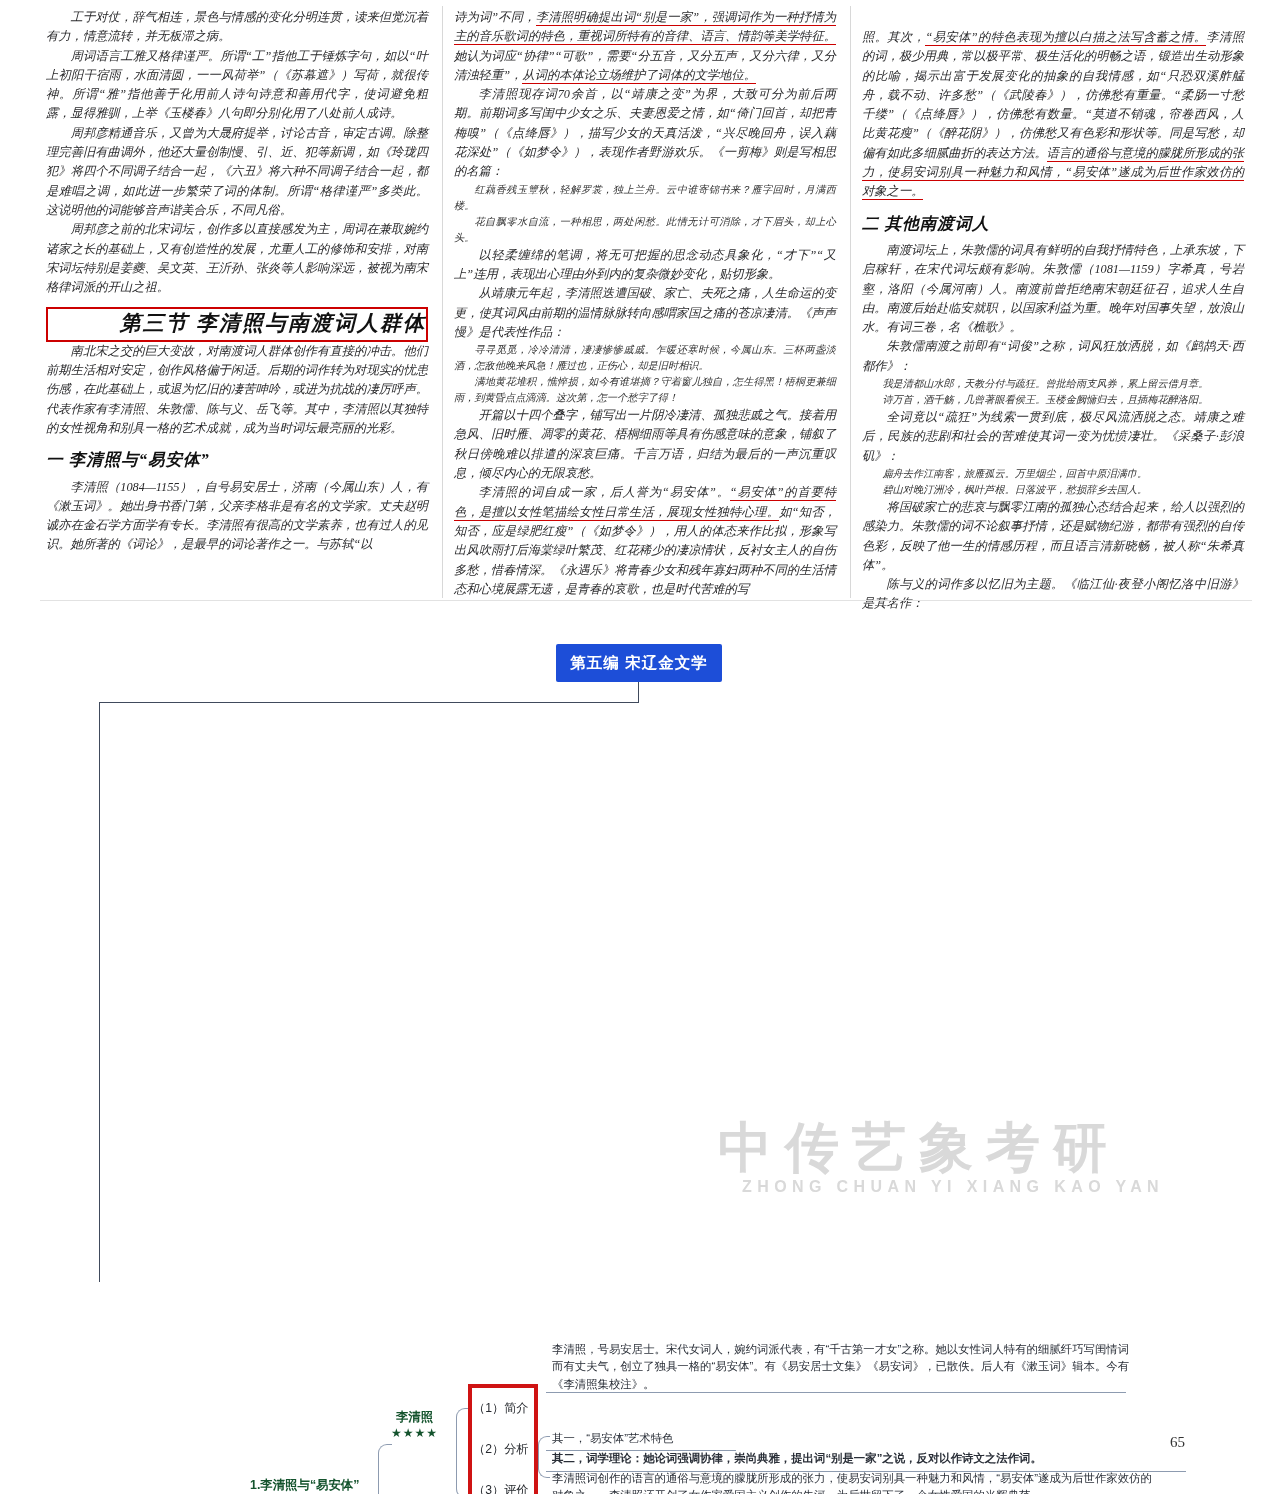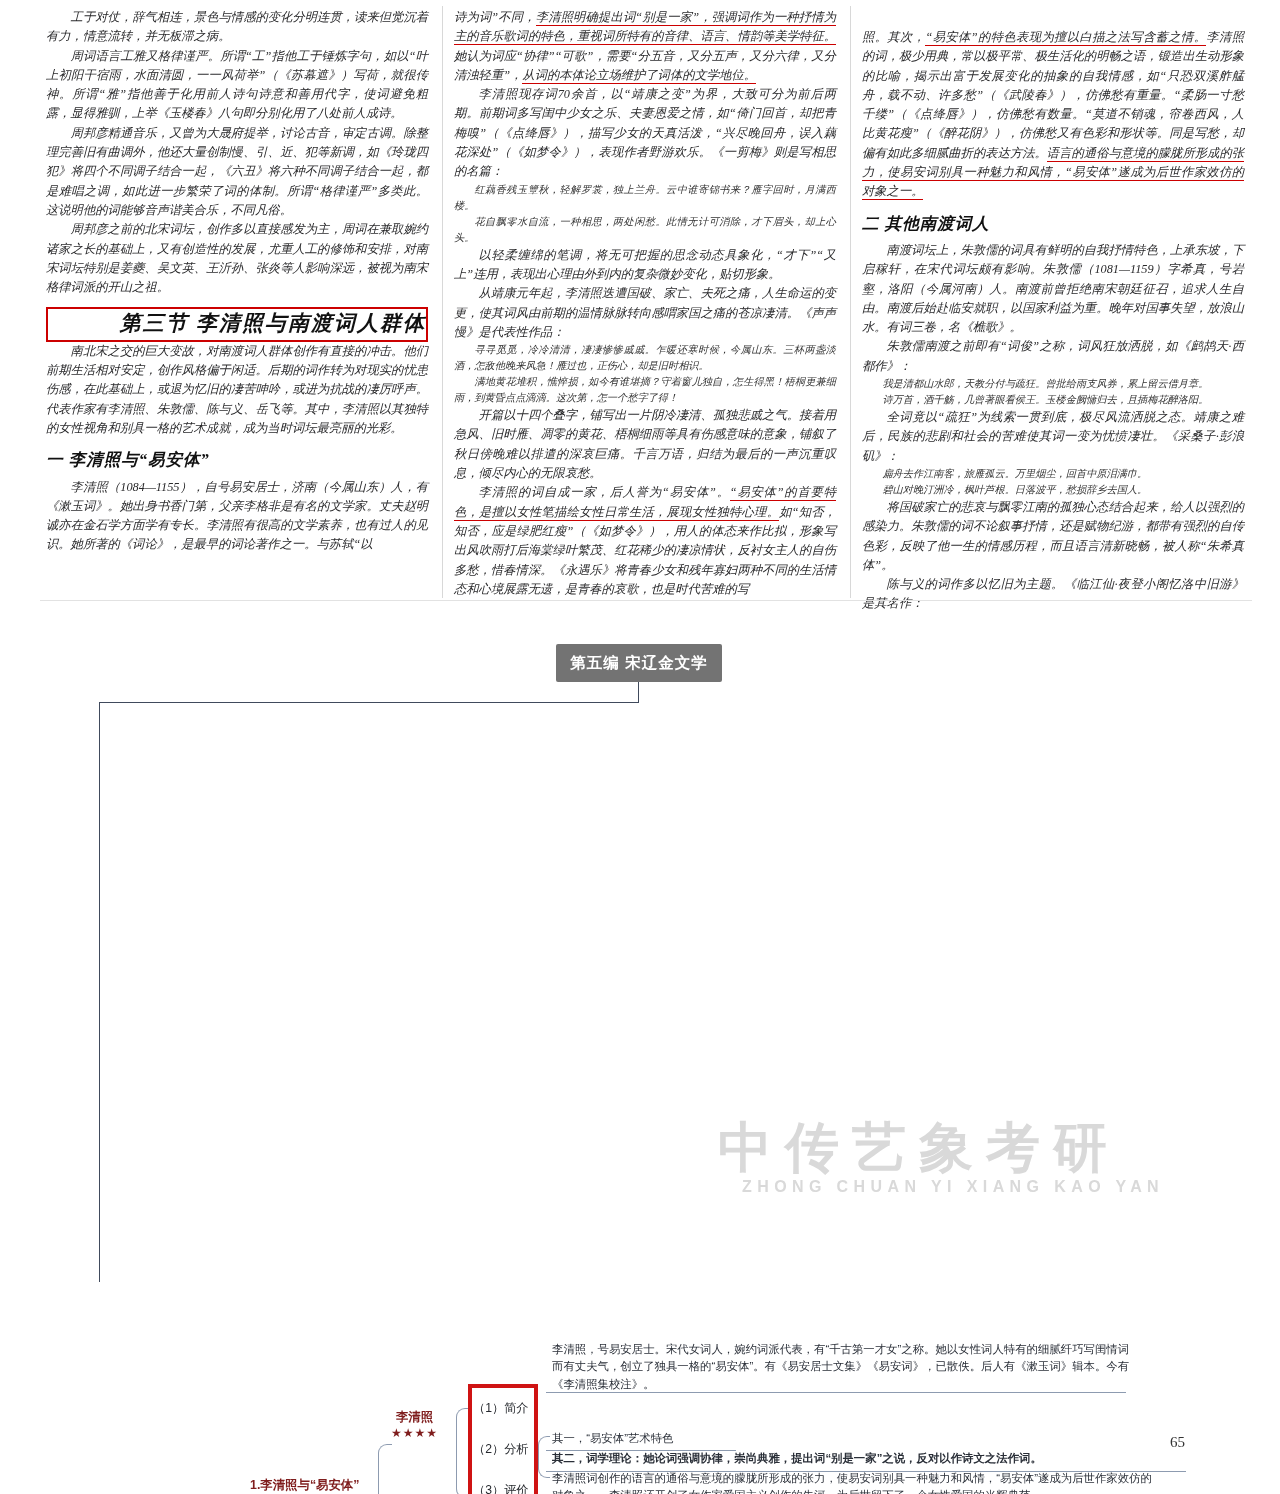"第五编 宋辽金文学" .ttl-box { background: #737373 -> #1d4ed8 }
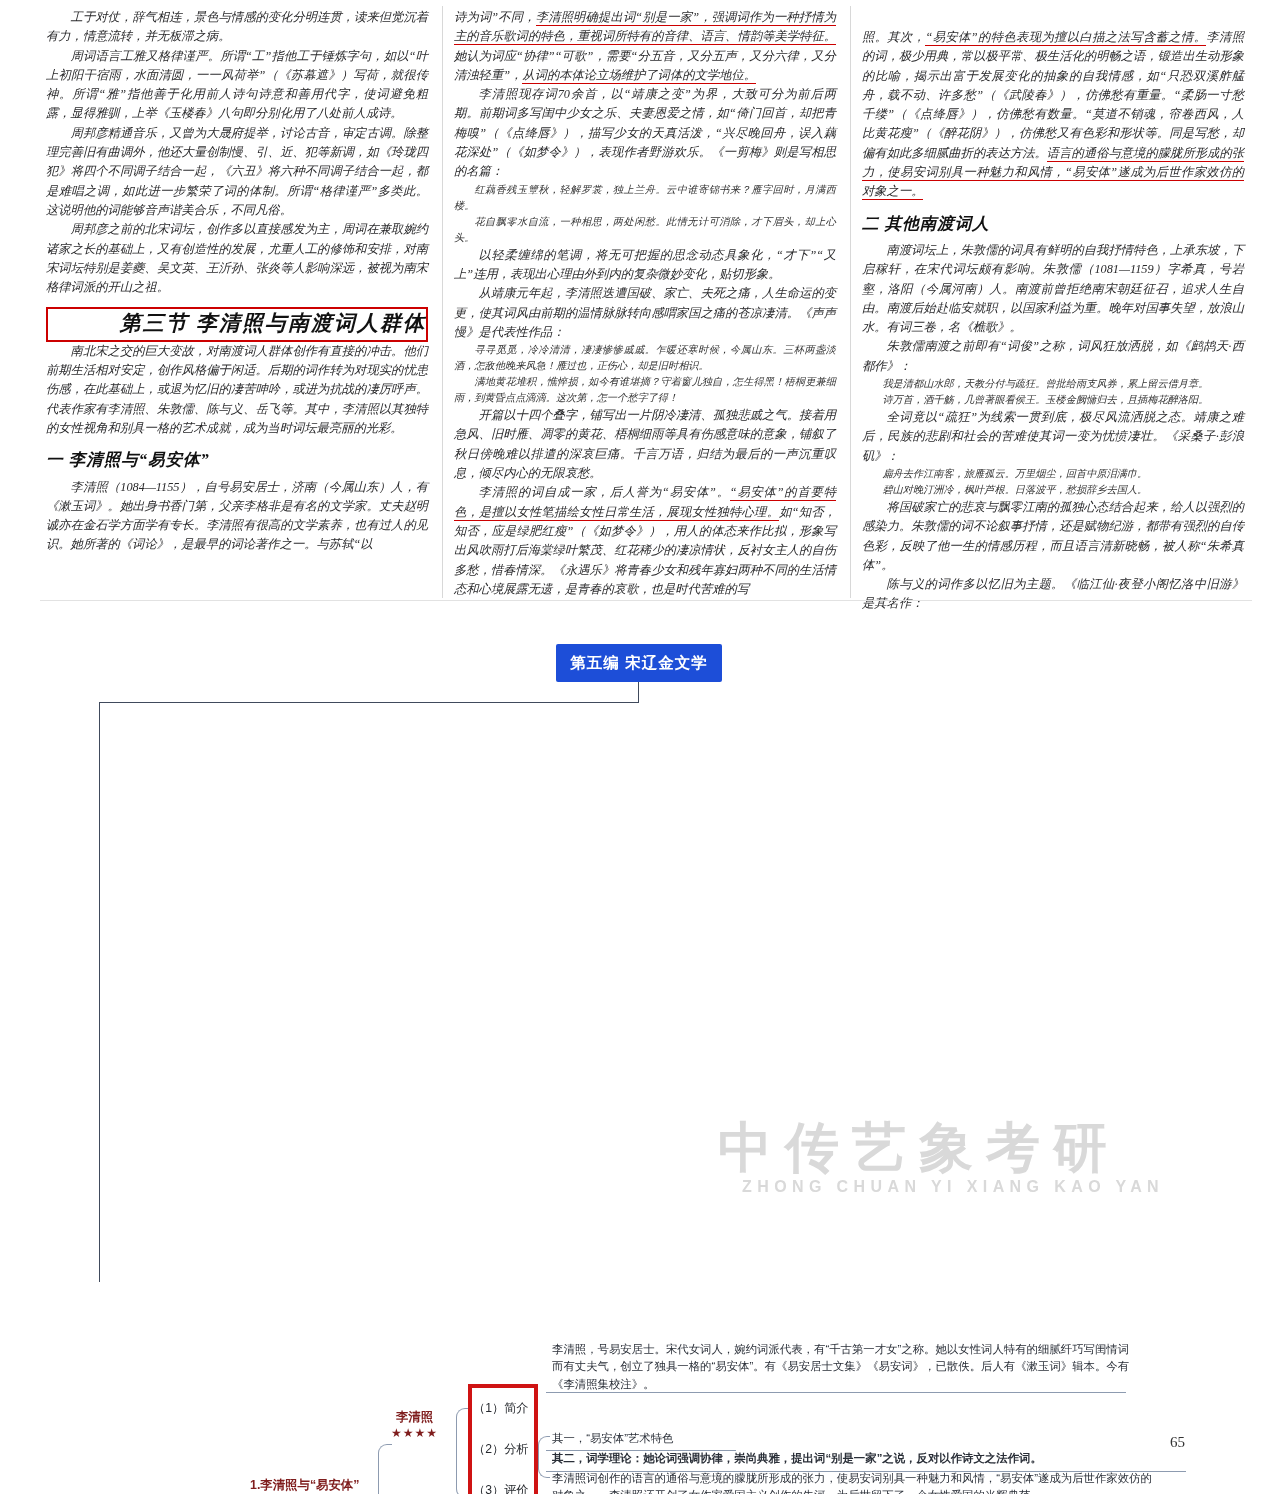"李清照" .red-lbl { color: #7f1d1d -> #14532d }
